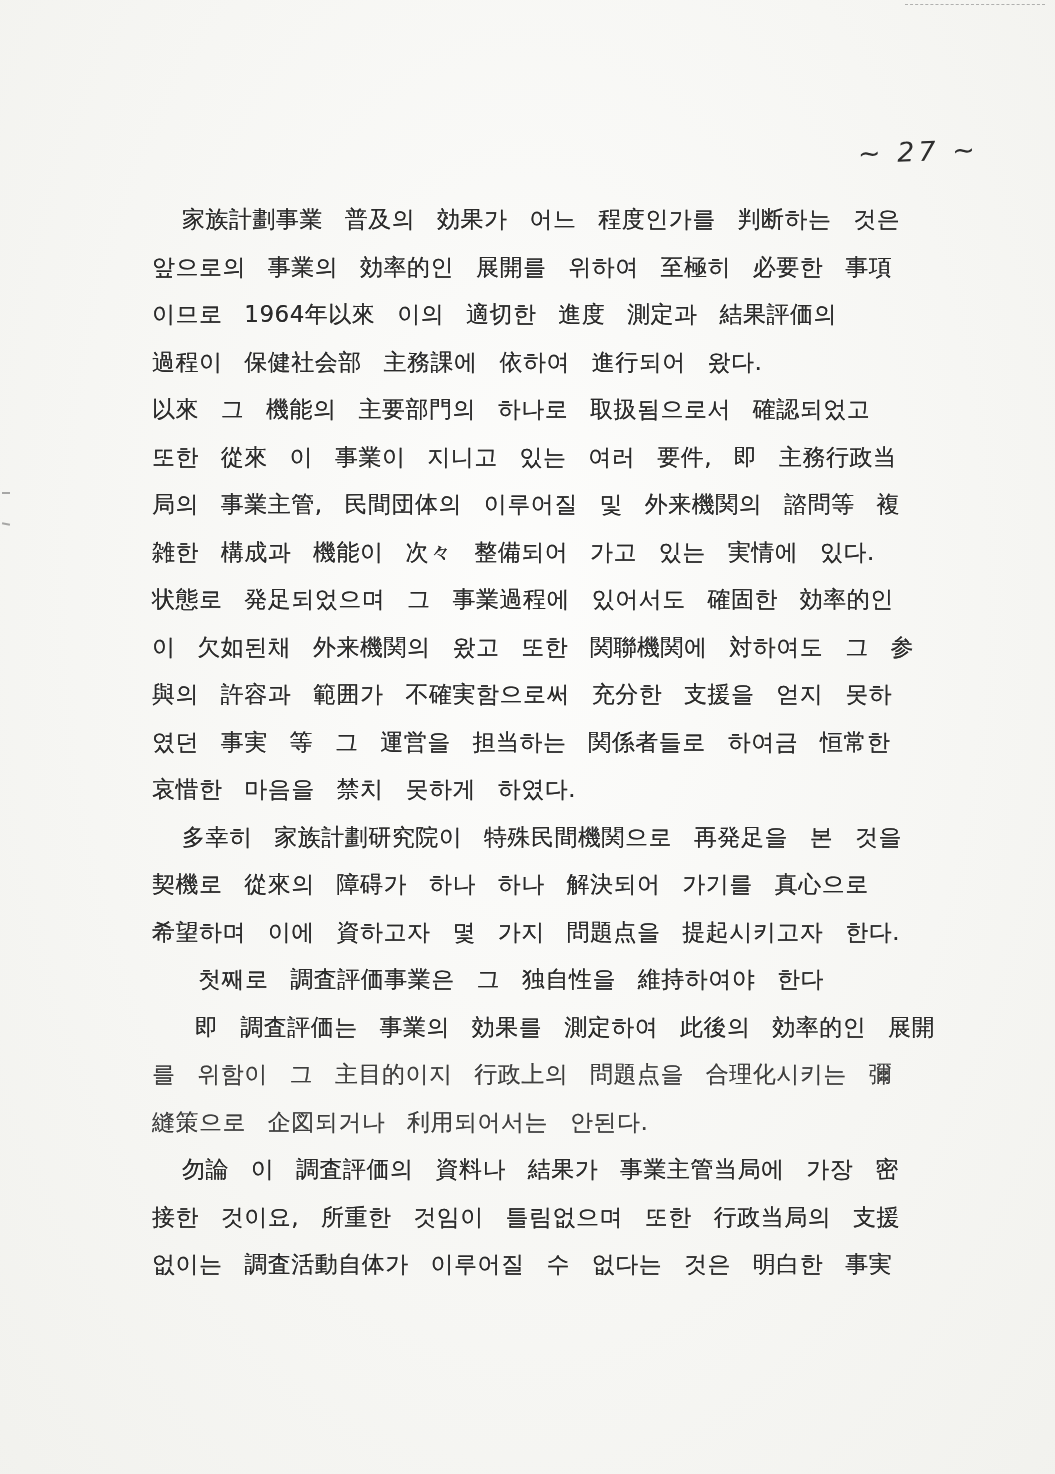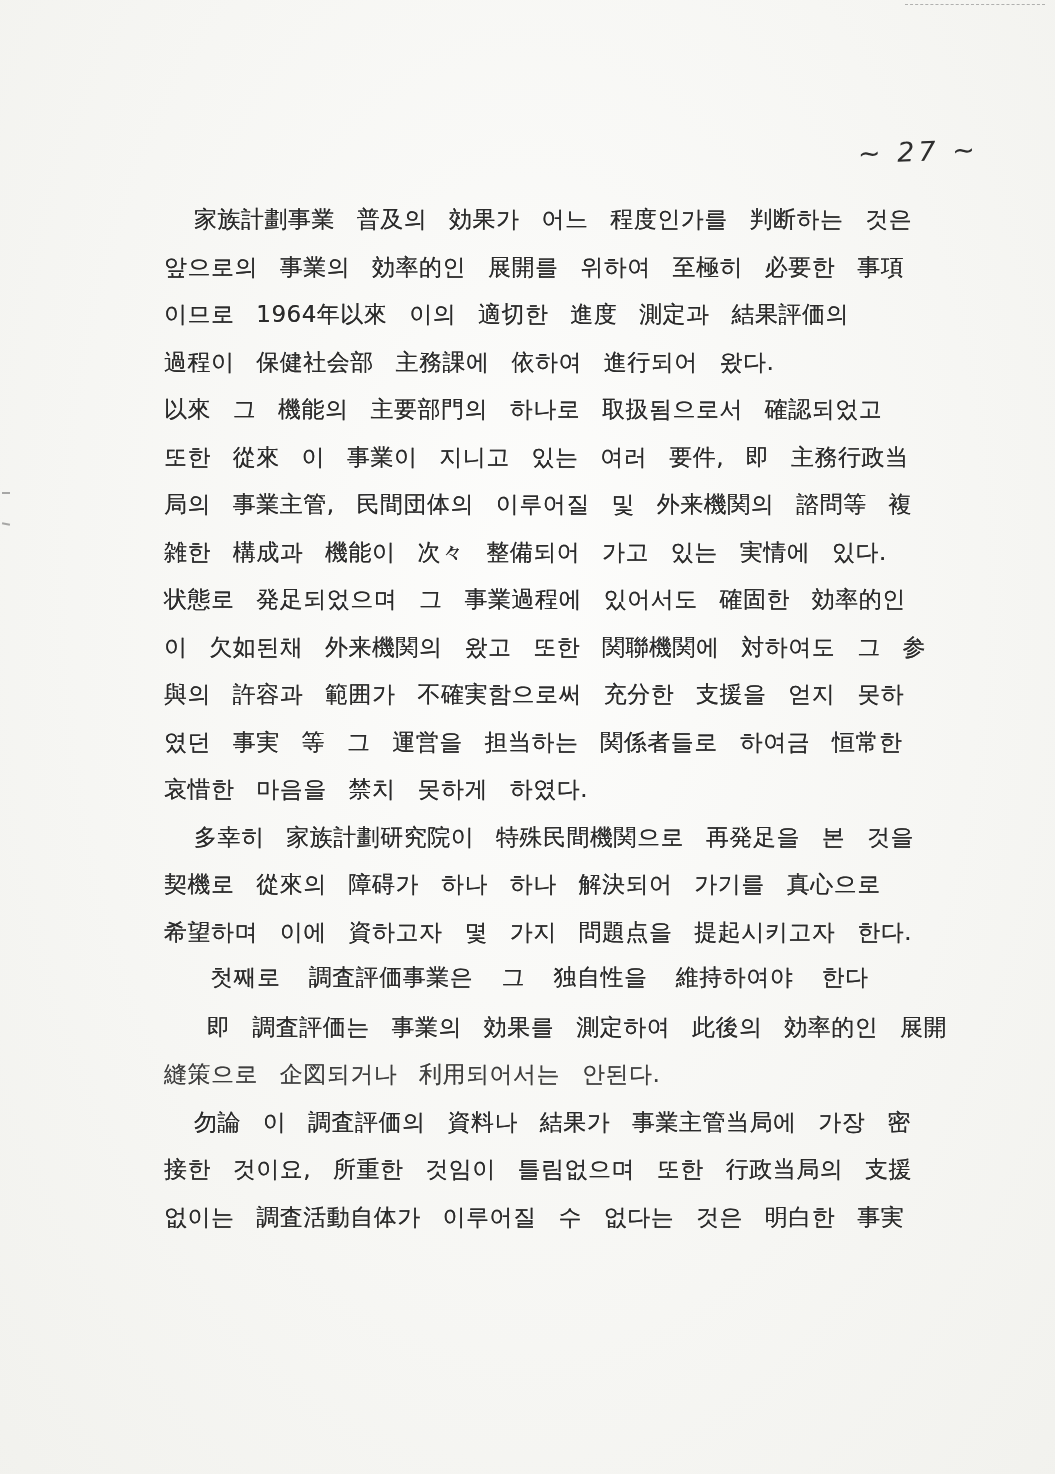"家族計劃事業 普及의 効果가 어느 程度인가를" .text-block { left: 164px -> 152px }
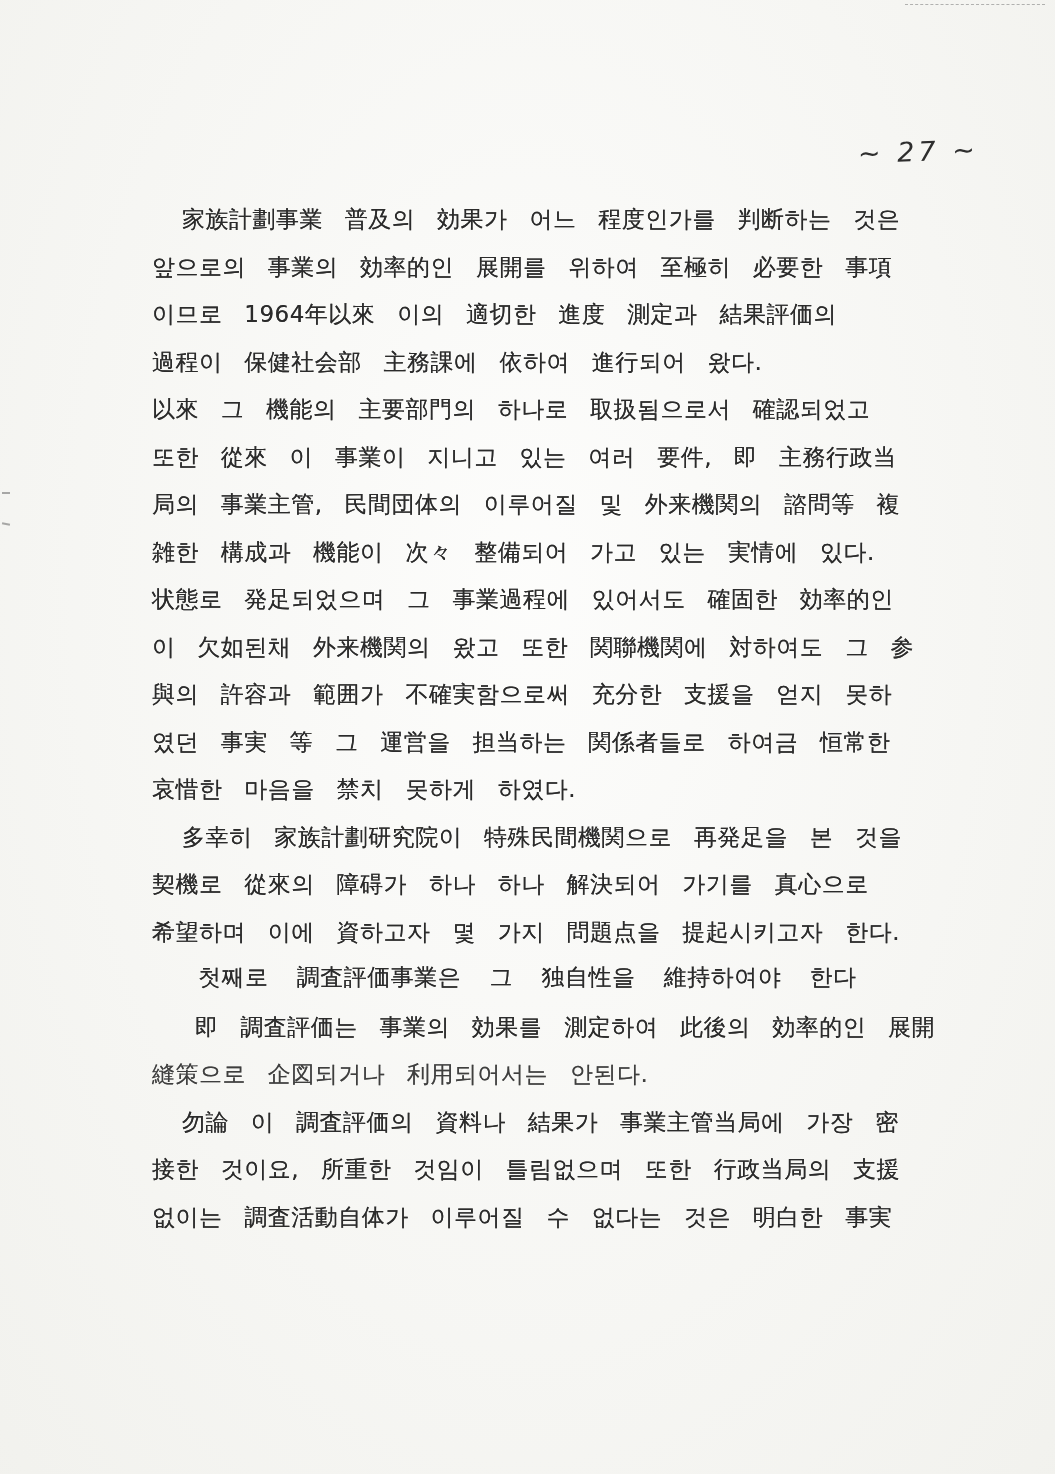"첫째로 調査評価事業은 그 独自性을 維持하여야" .indent-lg { font-family: Liberation Mono, monospace -> none }
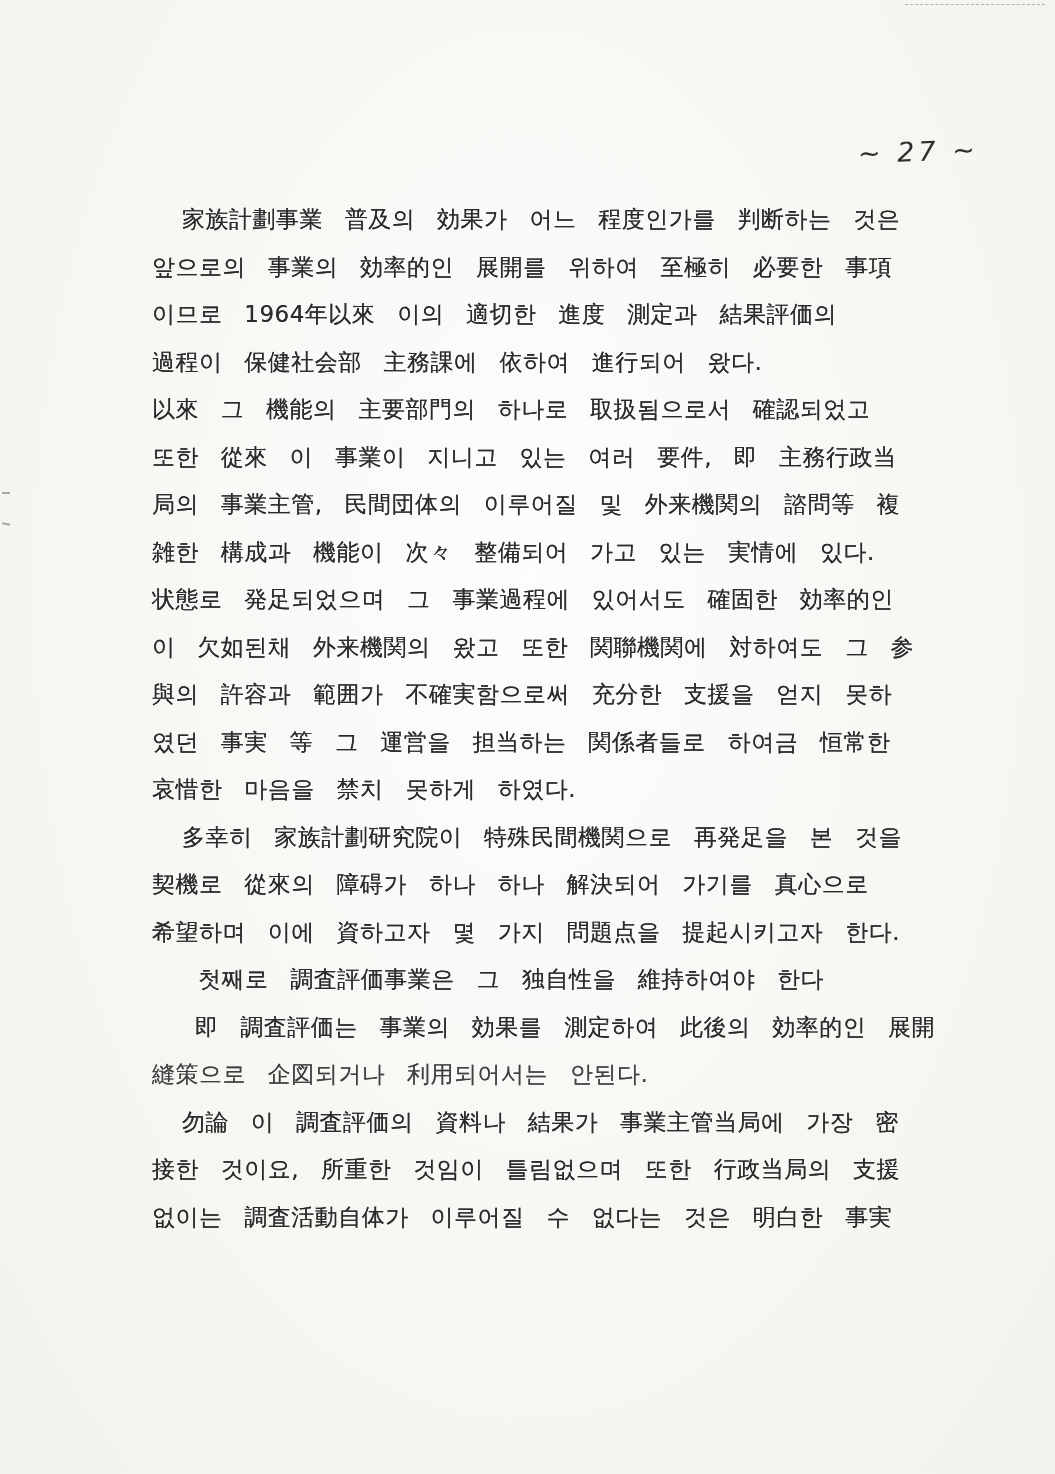"를 위함이 그 主目的이지 行政上의" p.line { html: none -> <p>를 위함이 그 主目的이지 行政上의 問題点을 合理化시키는 彌</p> }
